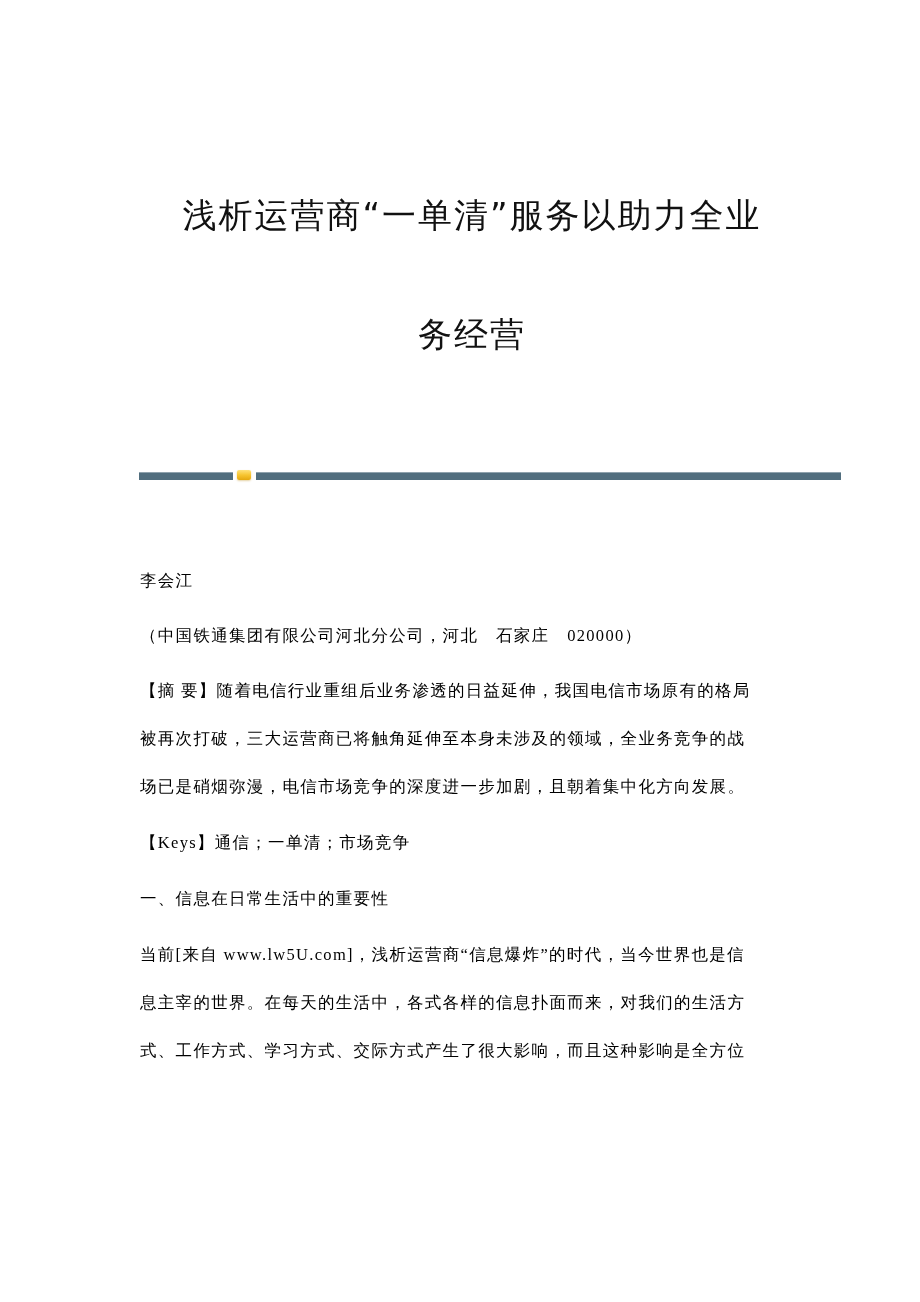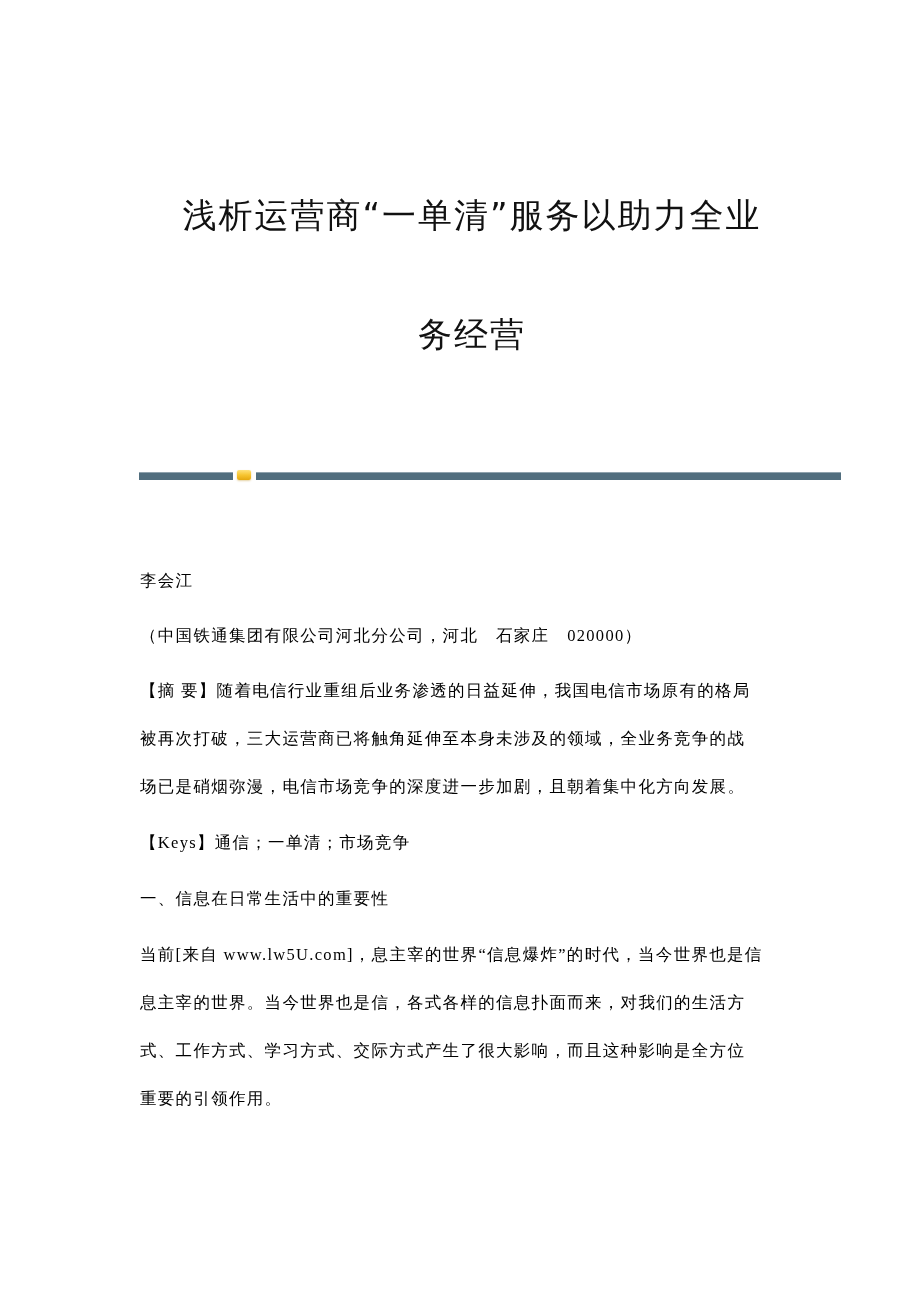"当前[来自" span.line { text: 息主宰的世界 -> 浅析运营商 }
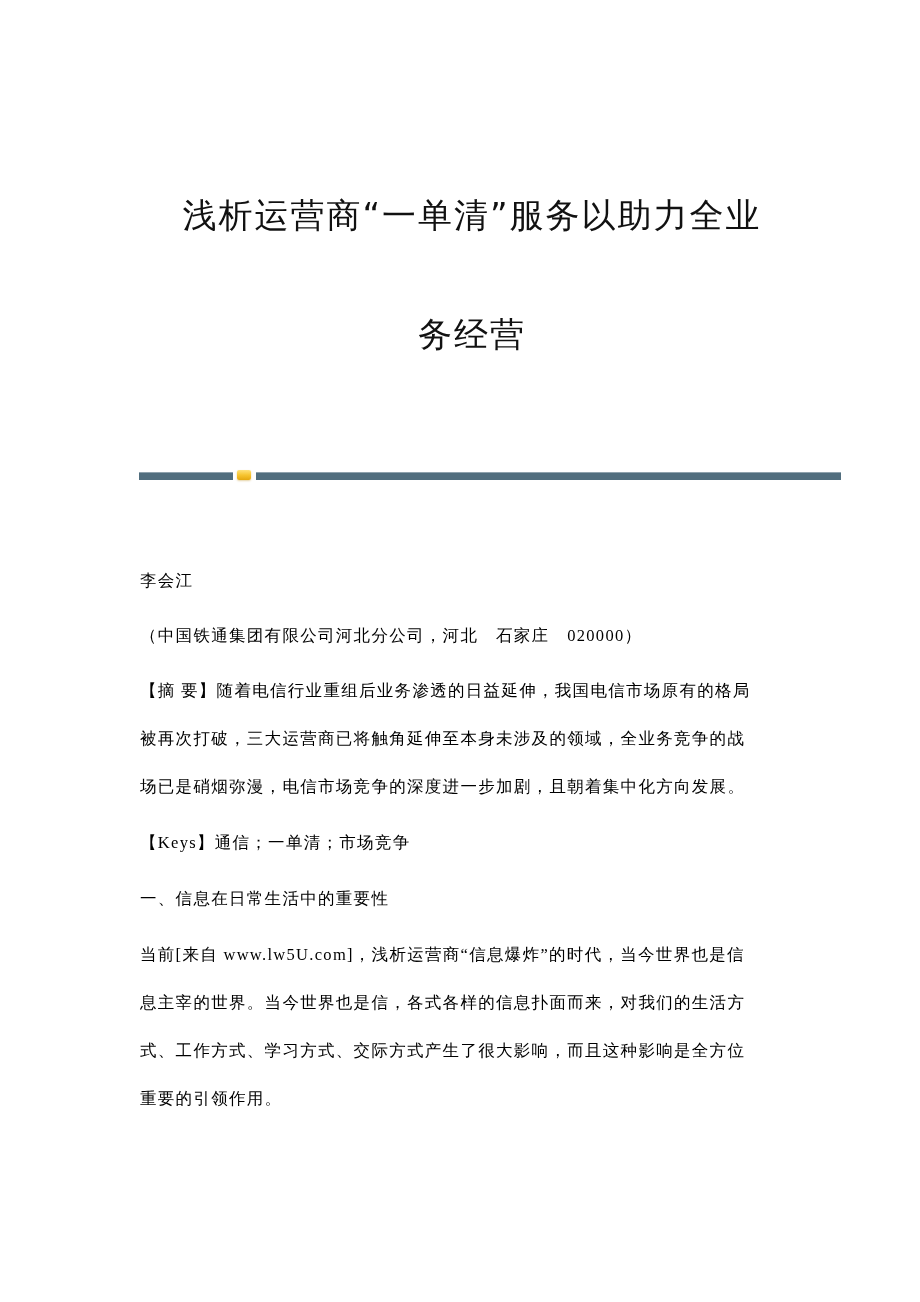"息主宰的世界。当今世界也是信，各式各样的信息扑面而来，对我们的生活方" span.line { text: 当今世界也是信 -> 在每天的生活中 }
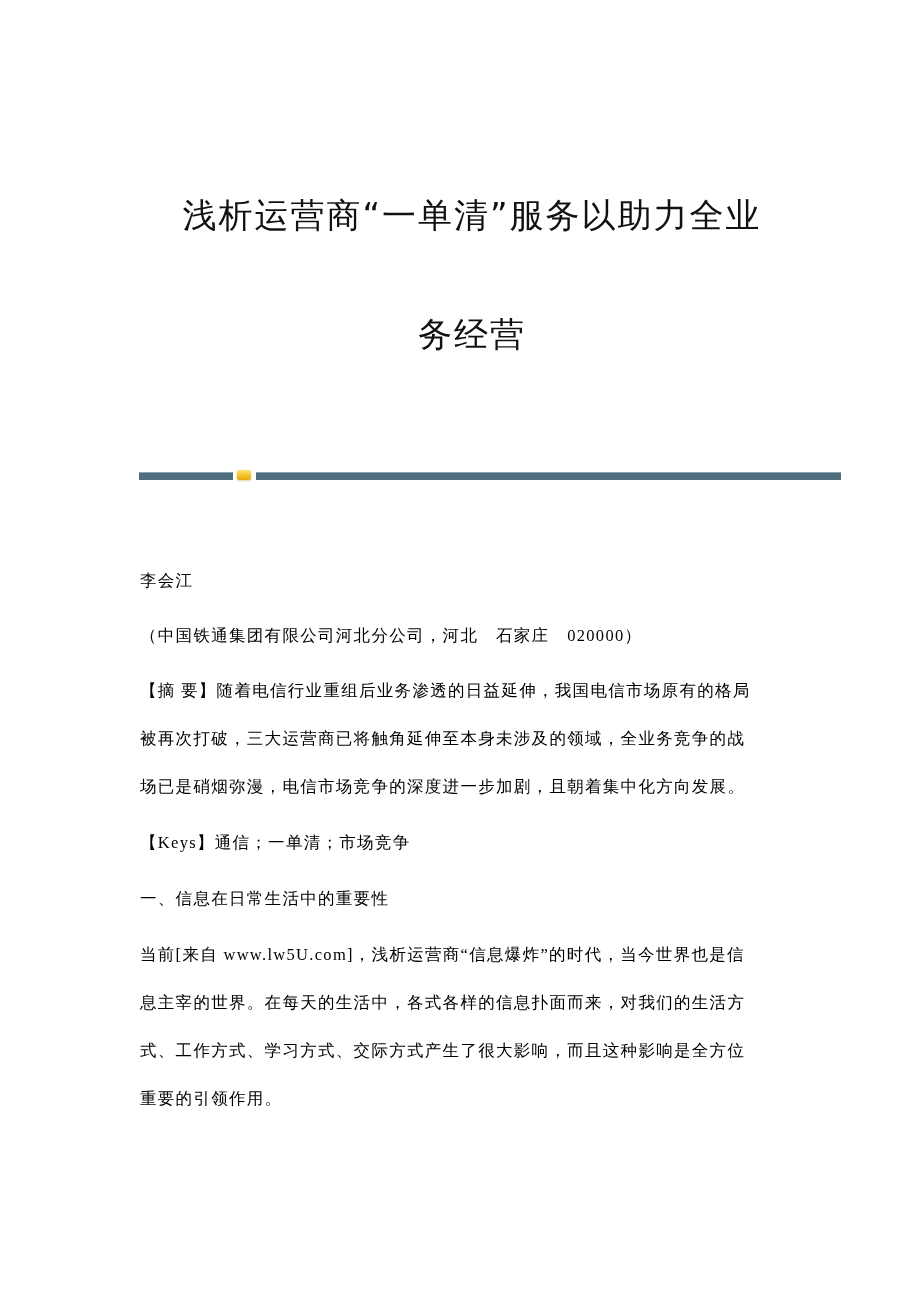"重要的引领作用。" span.line { html: <span>重要的引领作用。</span> -> none }
